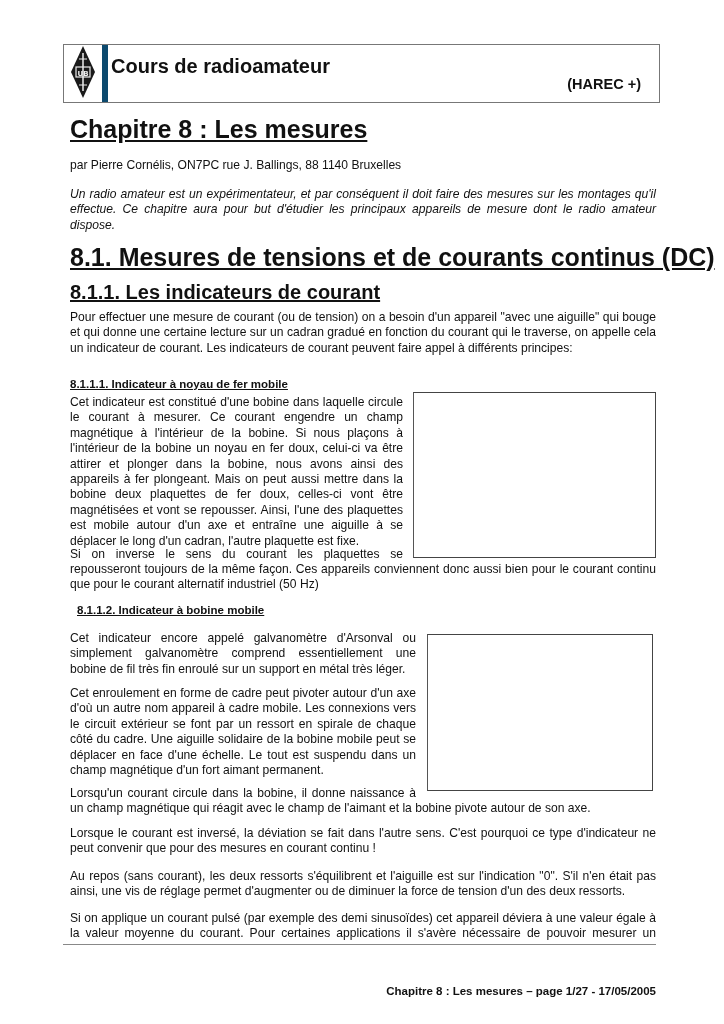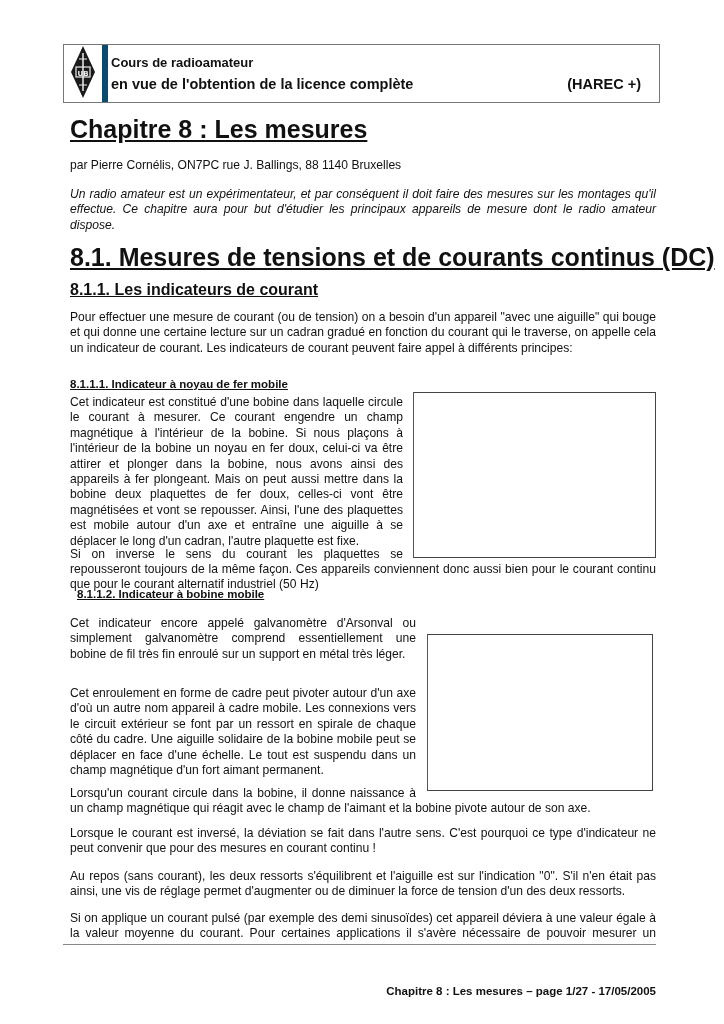"Cours de radioamateur" .hdr-line1 { font-size: 13px -> 20px }
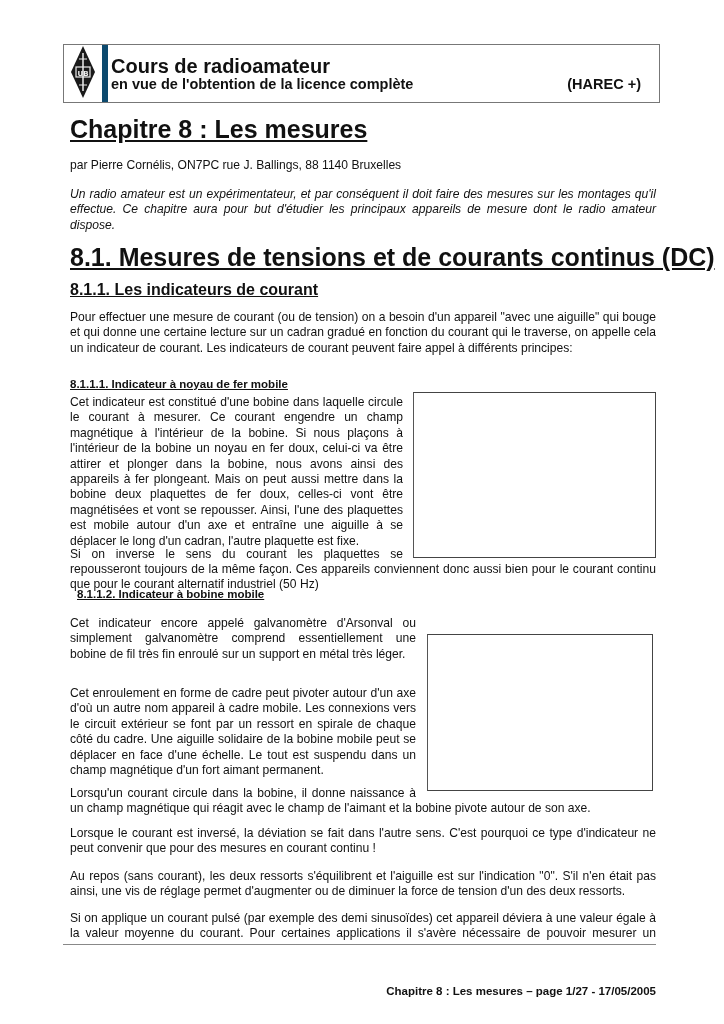"en vue de l'obtention de" div.hdr-line2 { html: <div>en vue de l'obtention de la licence complète</div> -> none }
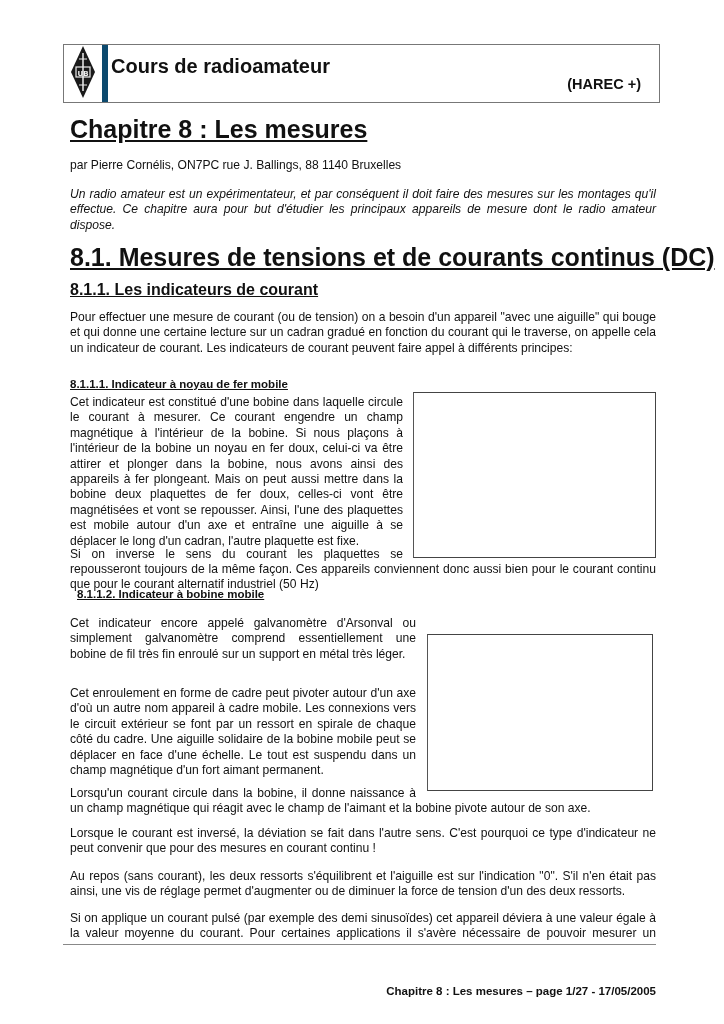"8.1.1. Les indicateurs de courant" .h3 { font-size: 16px -> 20px }
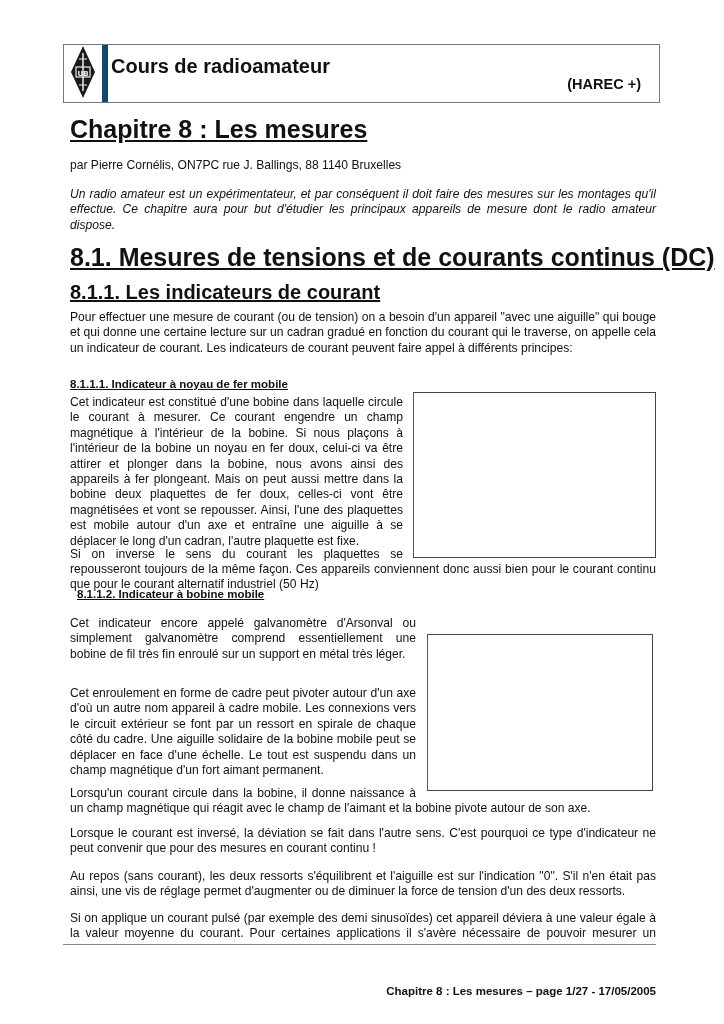"8.1.1.2. Indicateur à bobine mobile" div.abs { top: 588px -> 604px }
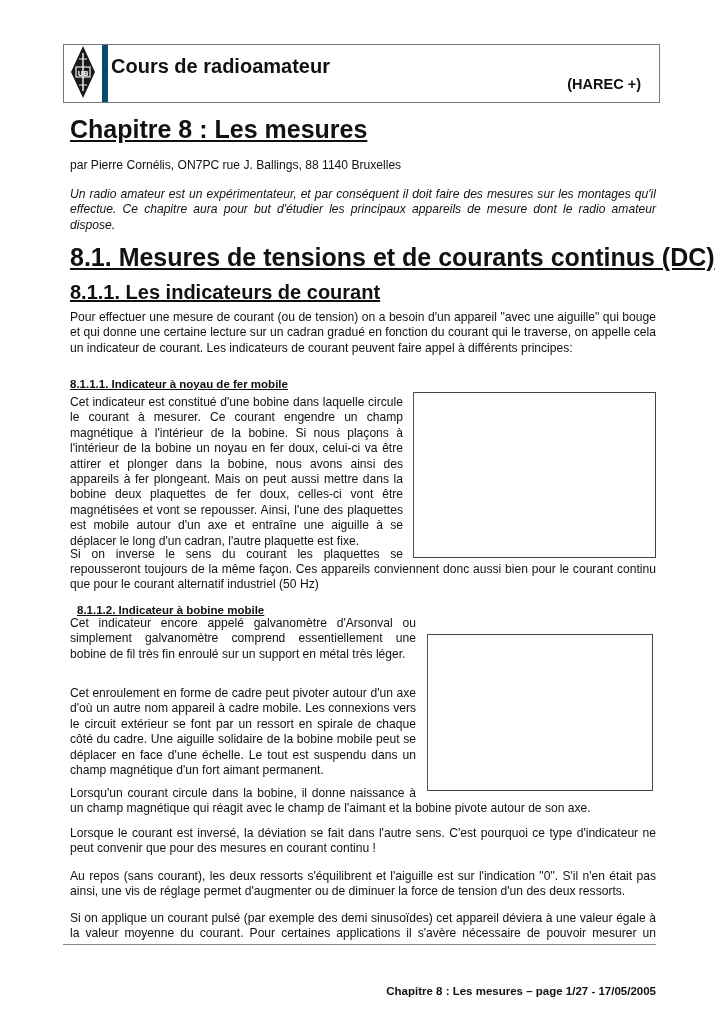"Cet indicateur encore appelé" div.abs { top: 616px -> 631px }
